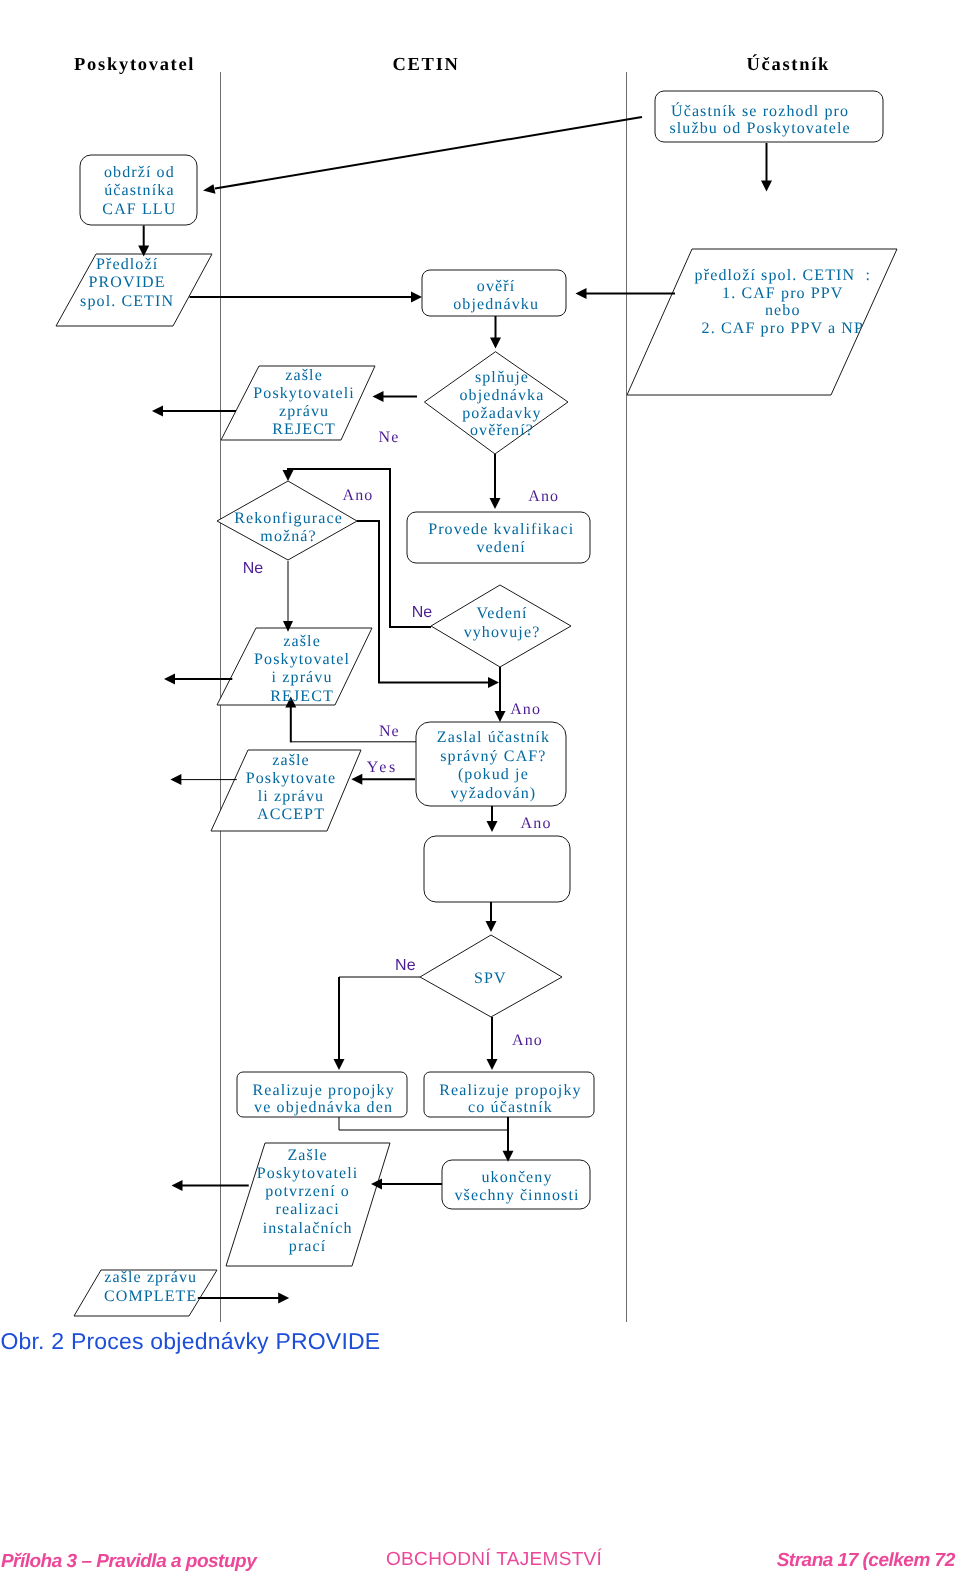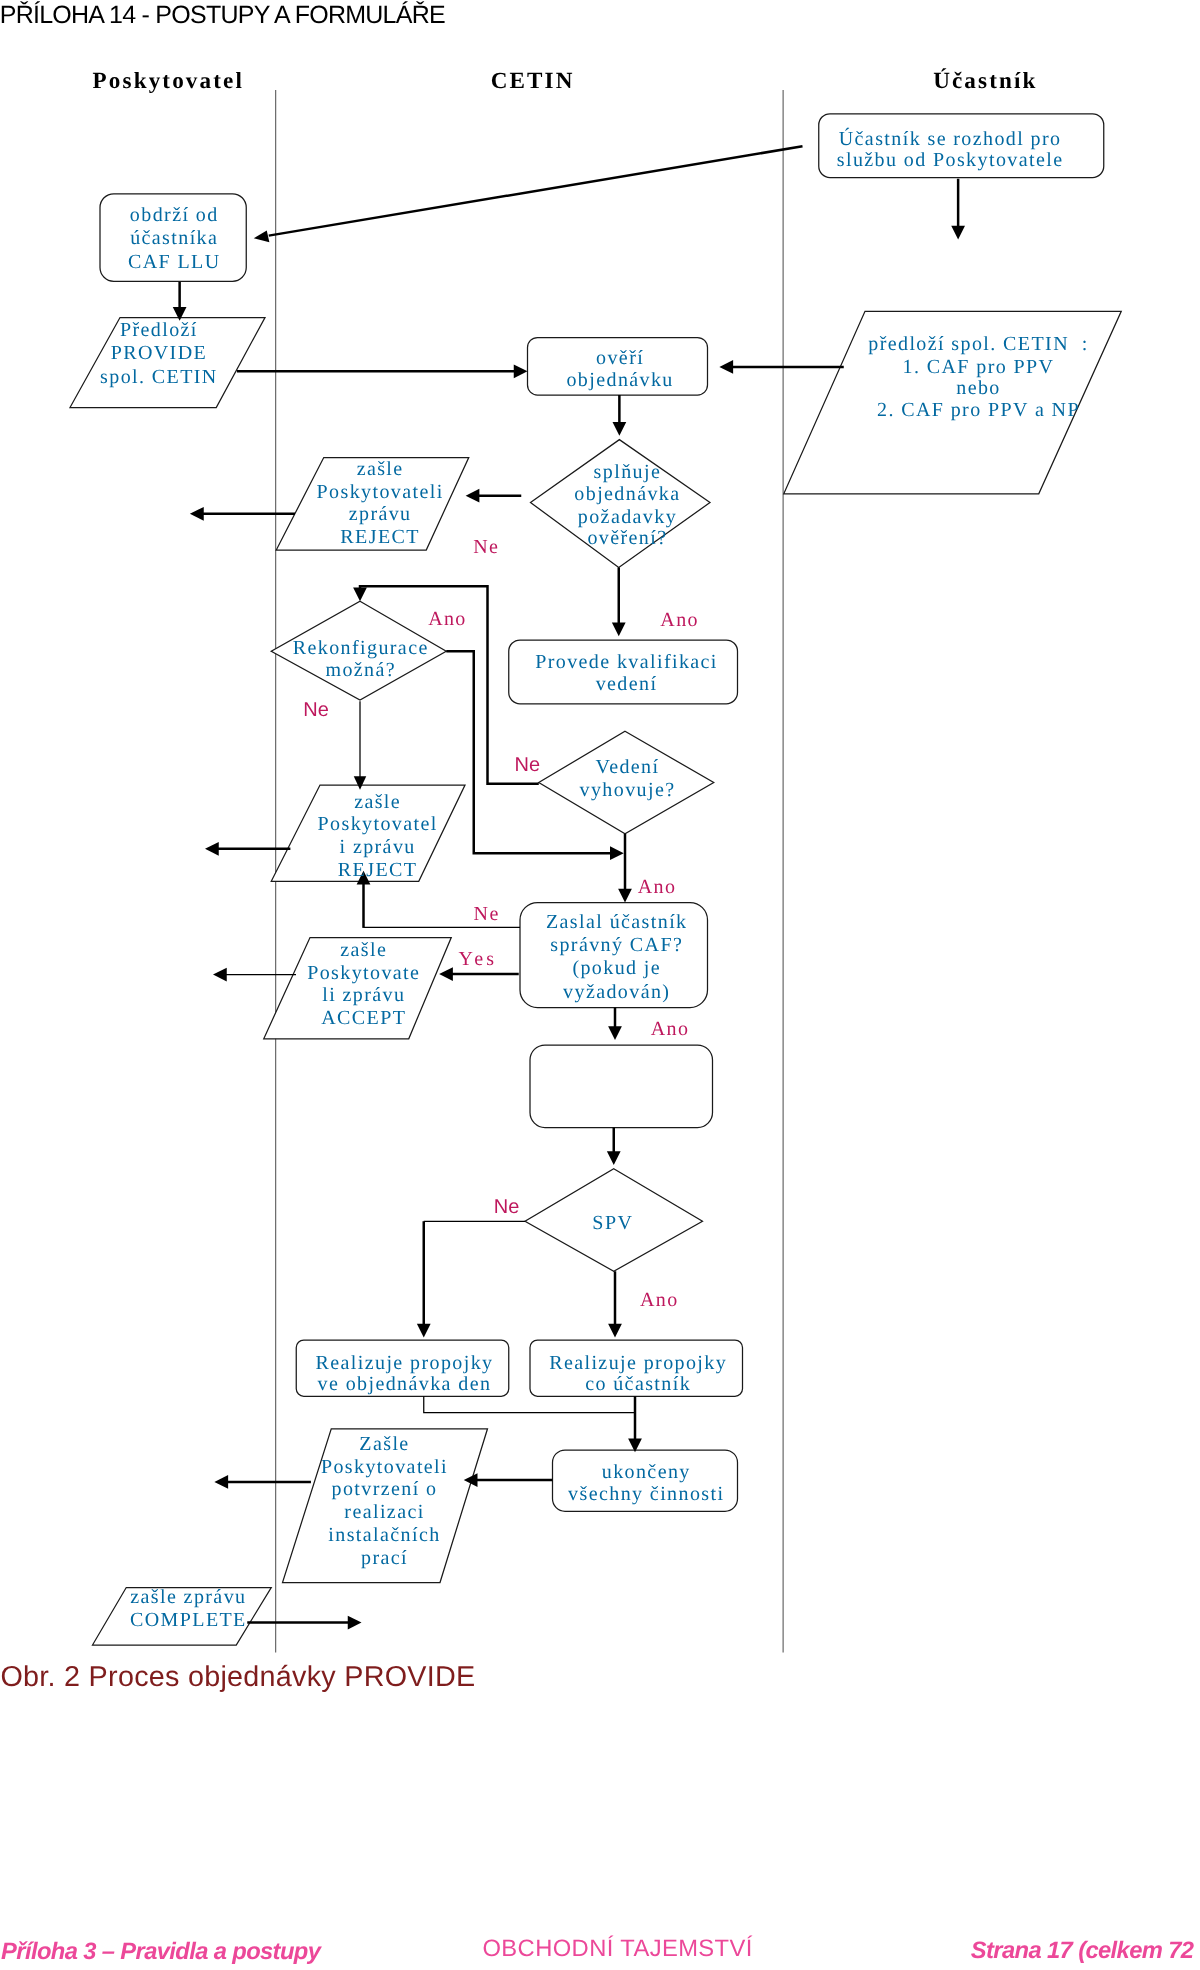"PŘÍLOHA 14 - POSTUPY A" div.doc-title { html: <div>PŘÍLOHA 14 - POSTUPY A FORMULÁŘE</div> -> none }
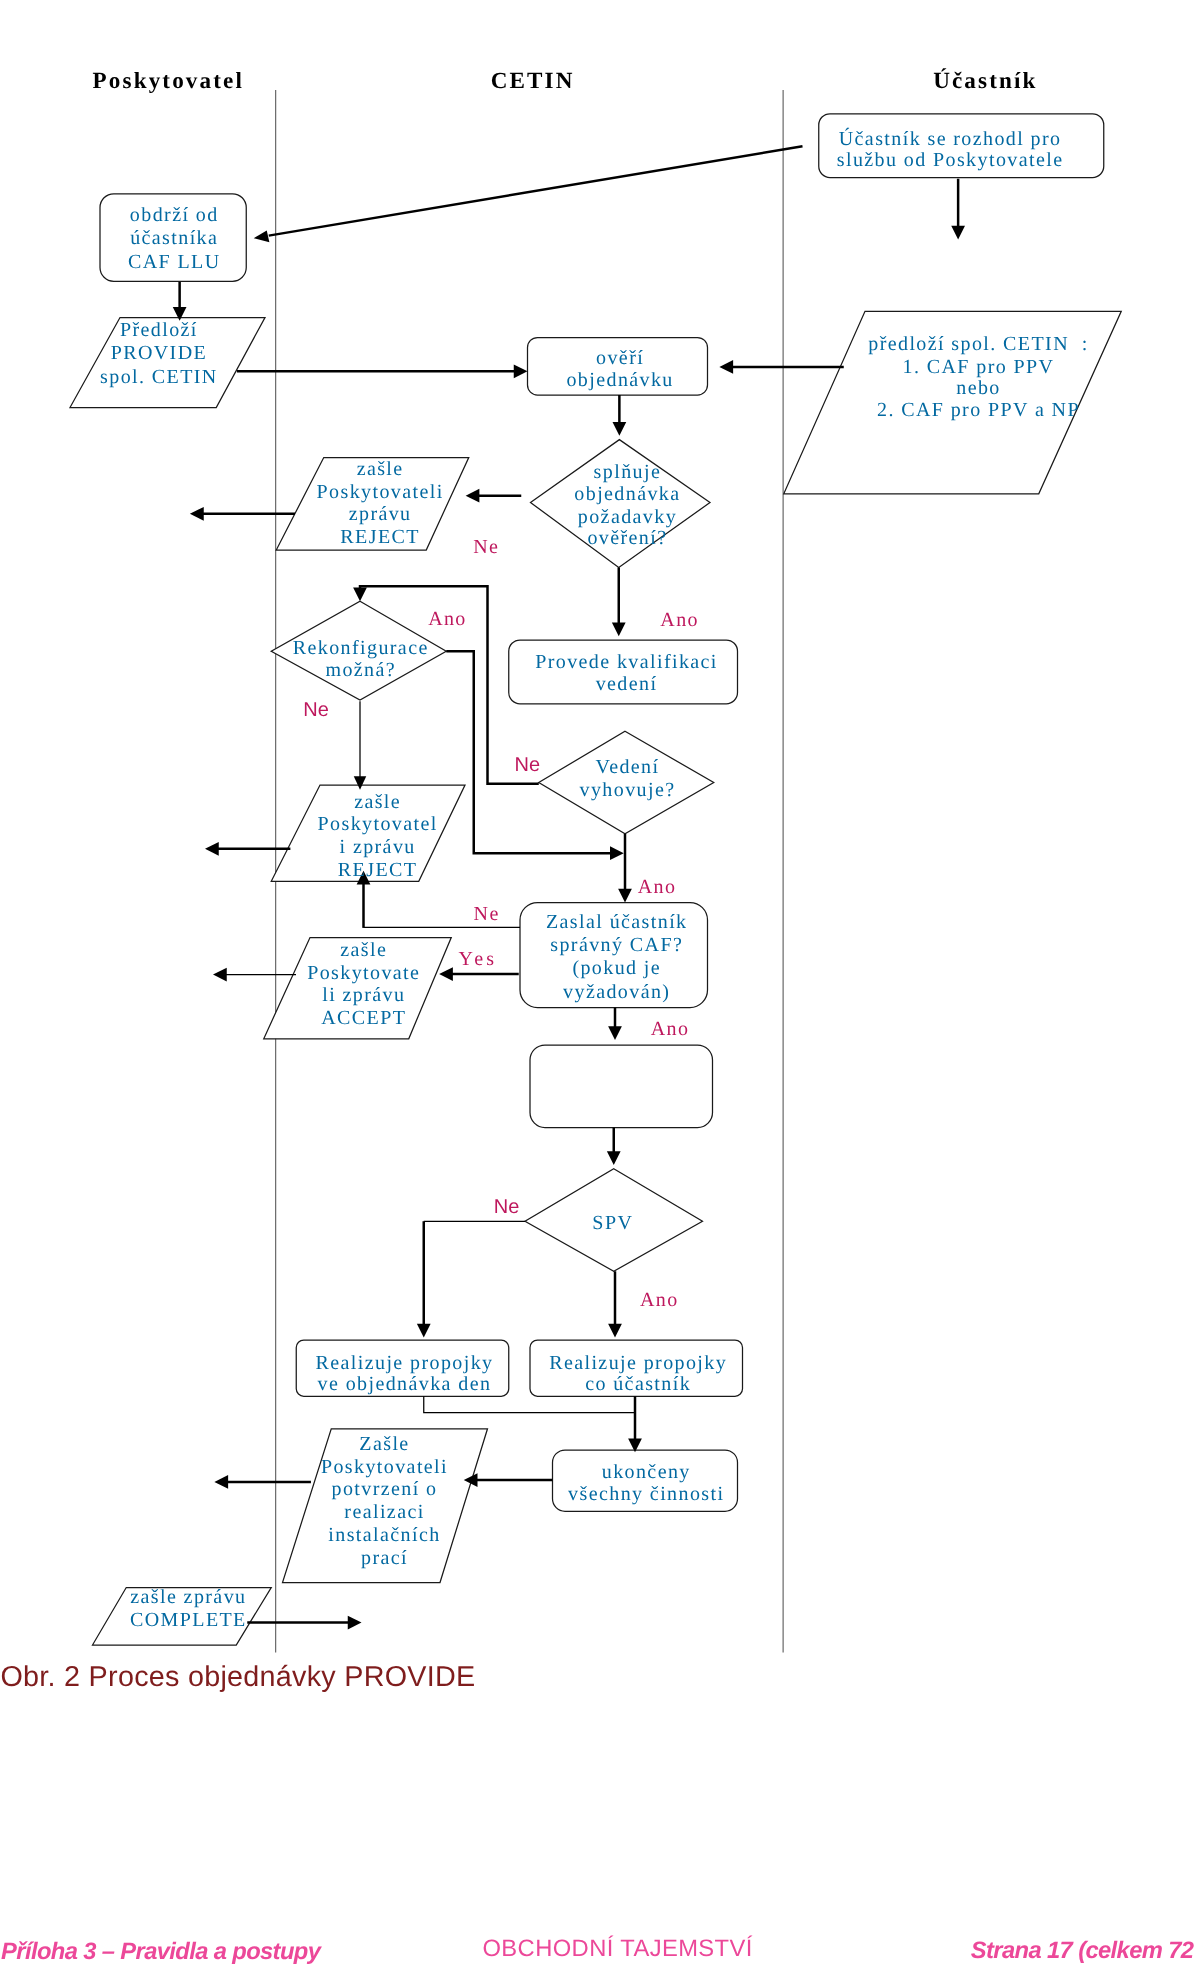"Ne" .lbl { color: #be185d -> #4c1d95 }
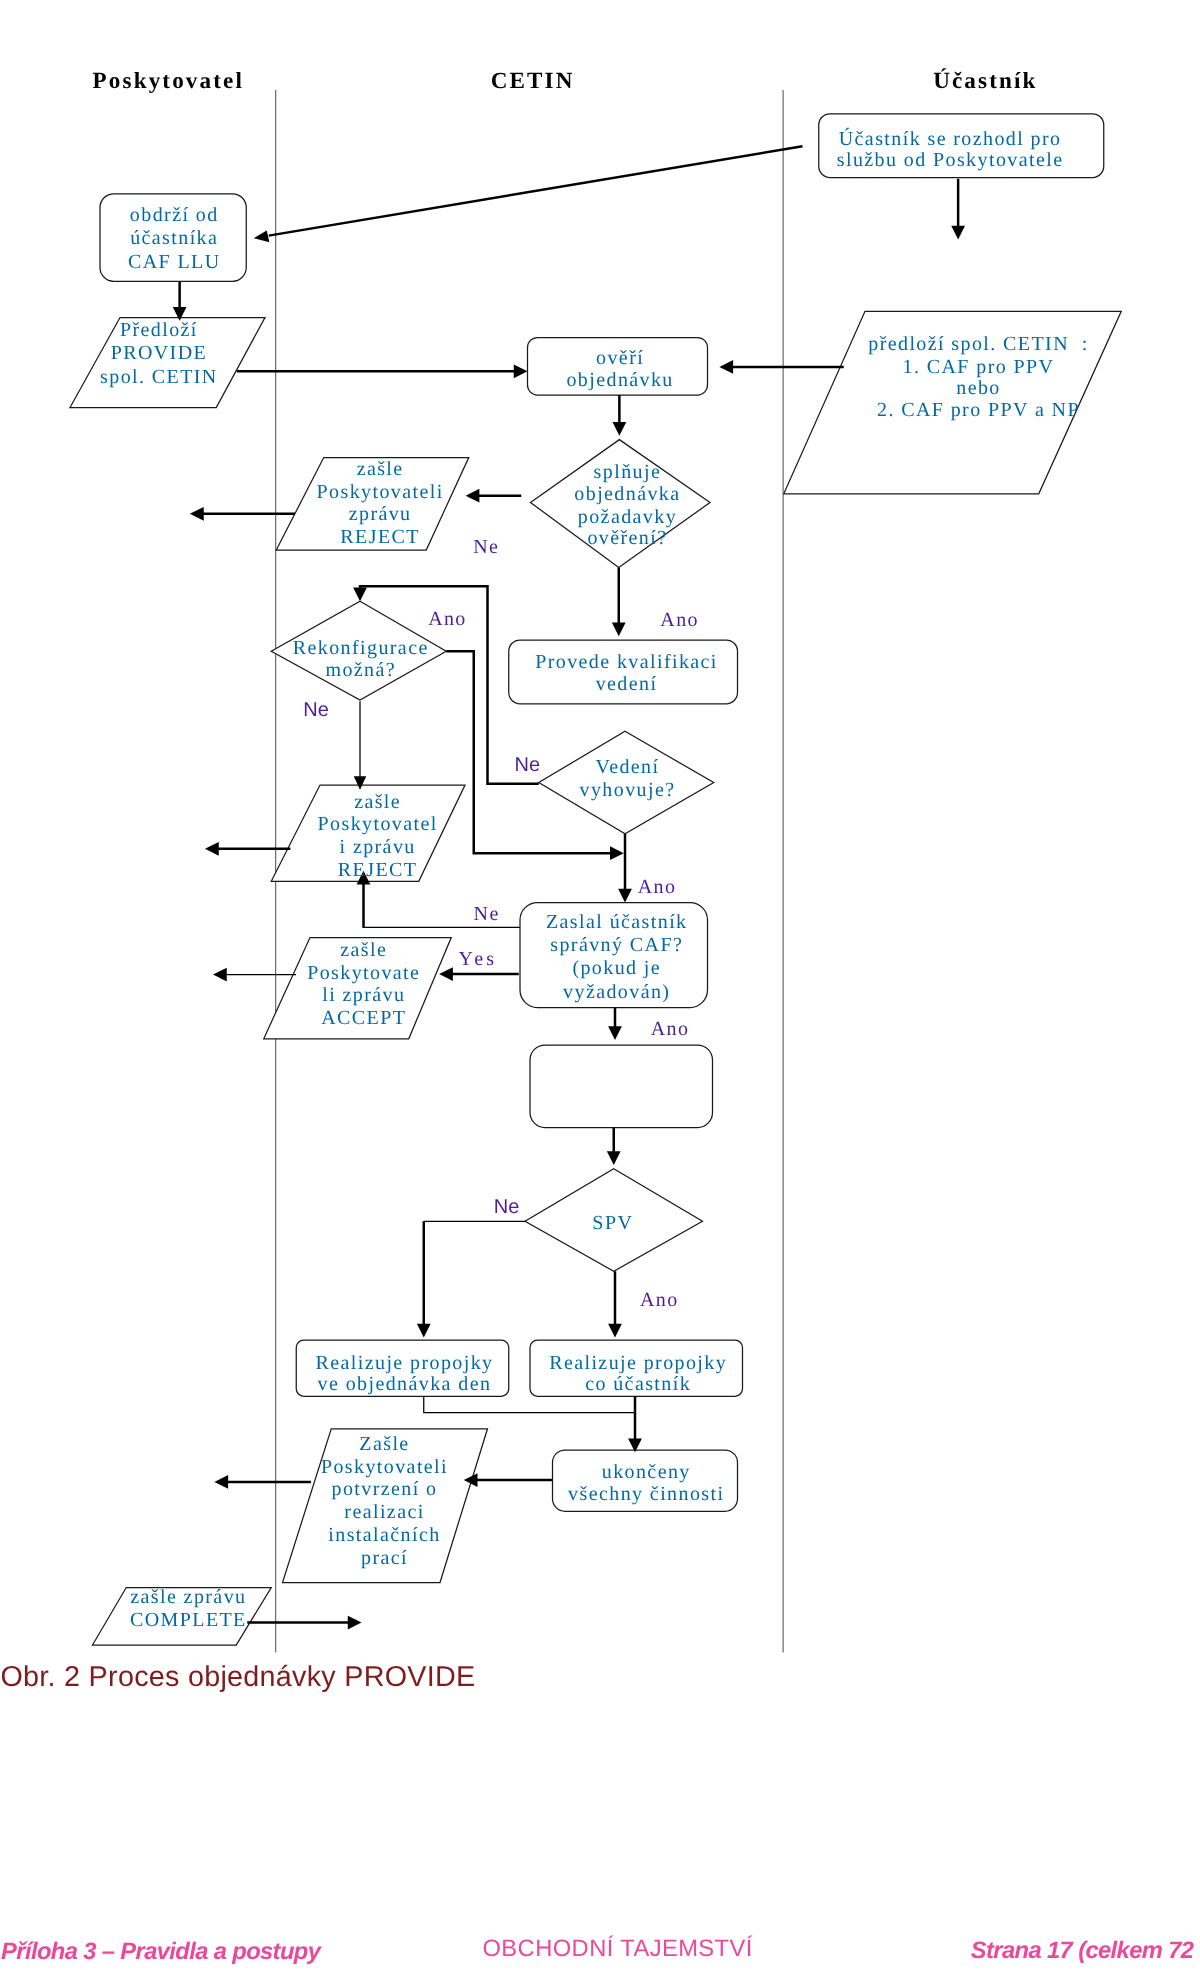"Obr. 2 Proces objednávky PROVIDE" .fig-caption { color: #7f1d1d -> #1d4ed8 }
